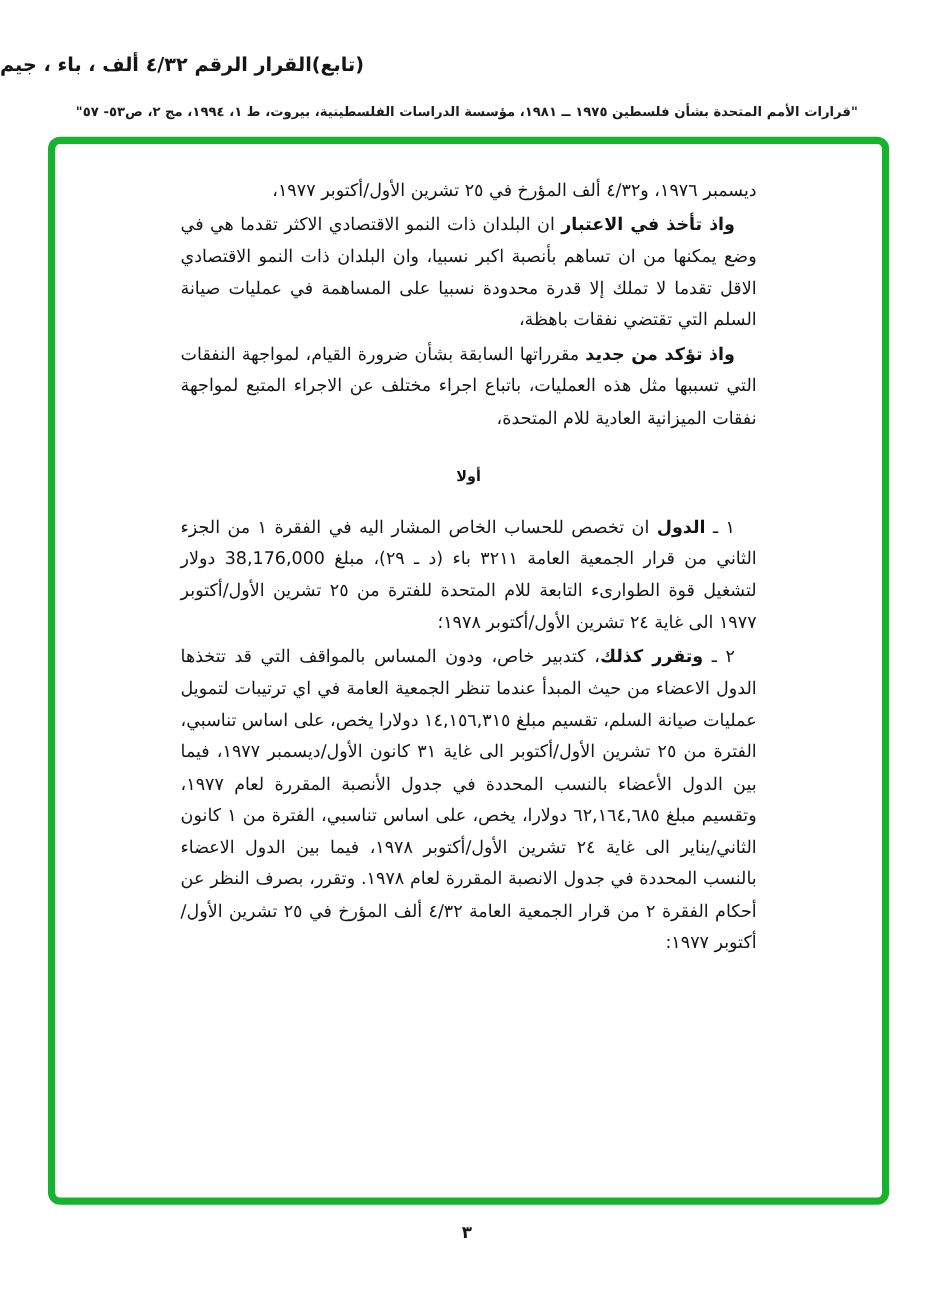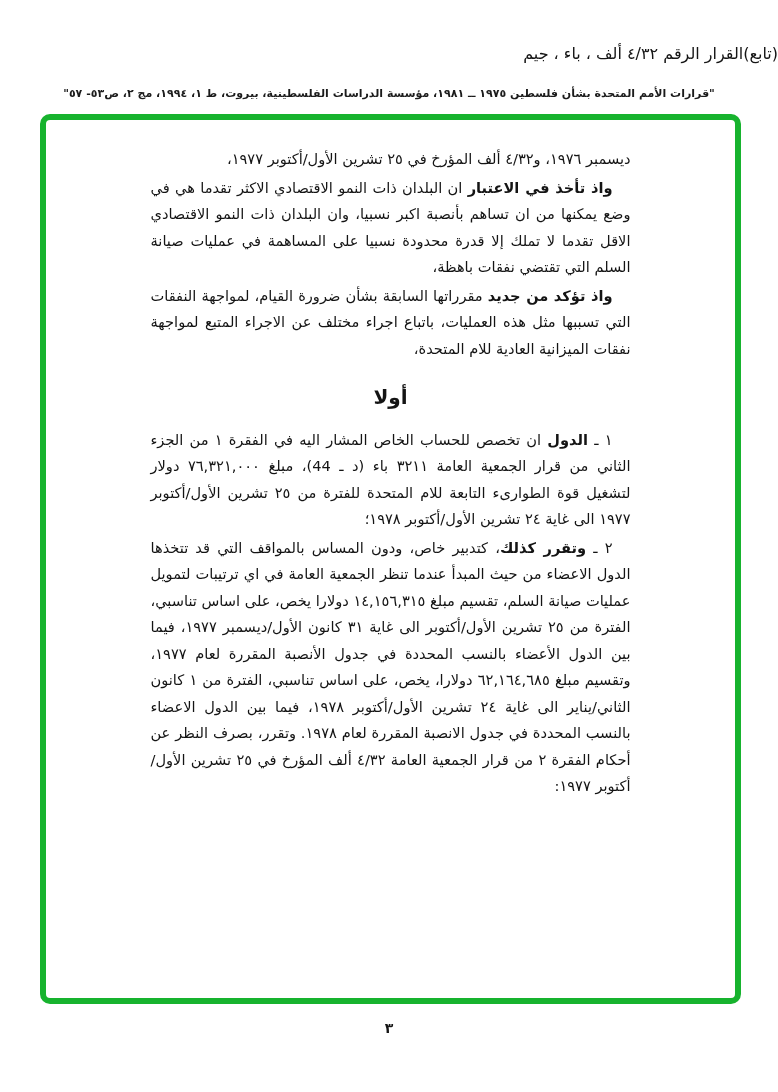"(تابع)القرار الرقم ٤/٣٢ ألف ،" .header-title { font-weight: normal -> bold; text-align: right -> left }
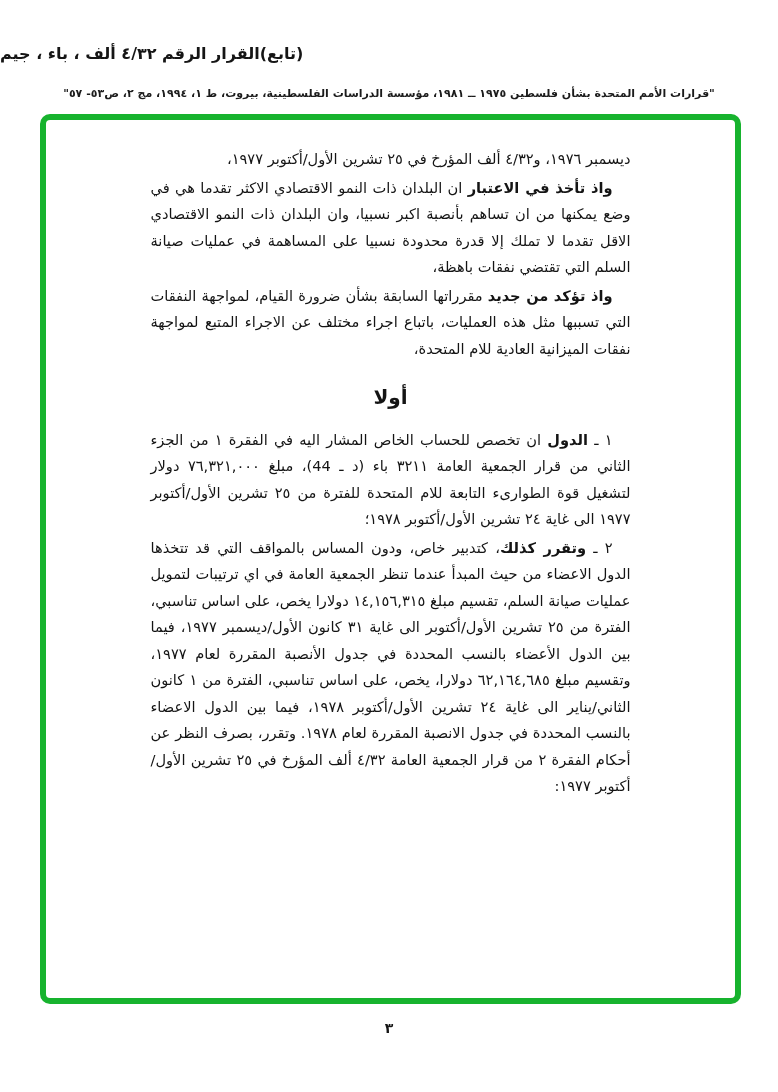"أولا" .section-heading { font-size: 20px -> 12px }
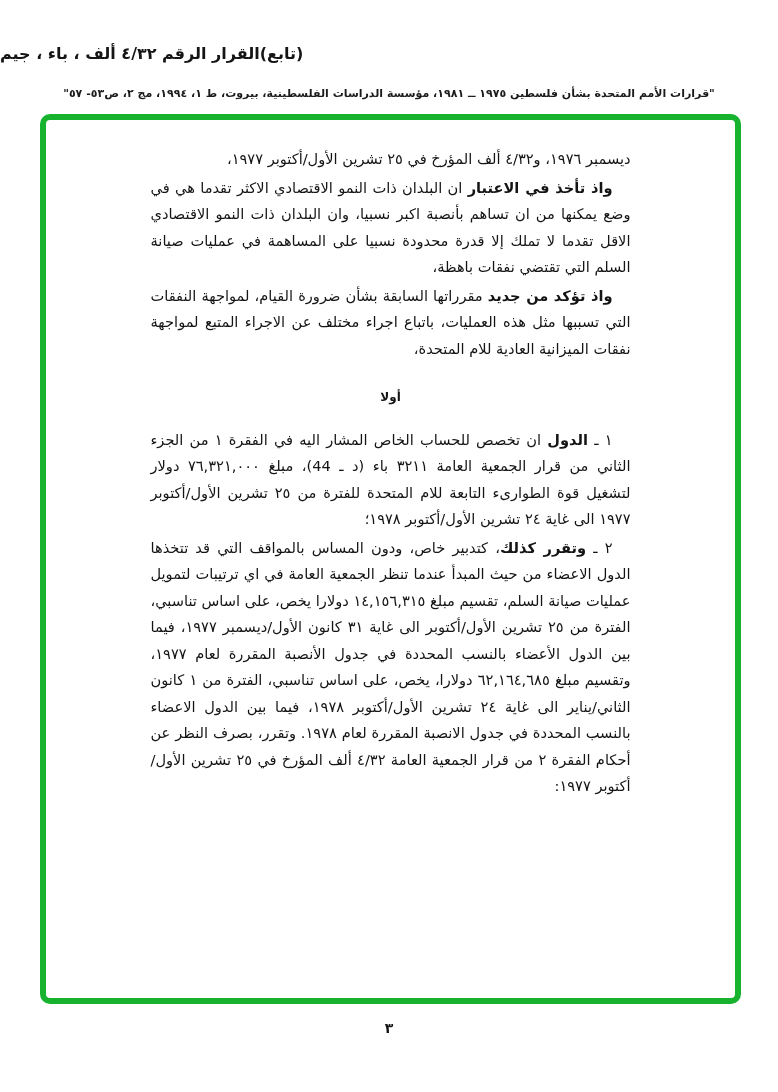"ان تخصص للحساب الخاص المشار" span { text: 44)، مبلغ ٧٦,٣٢١,٠٠٠ -> ٢٩)، مبلغ 38,176,000 }
